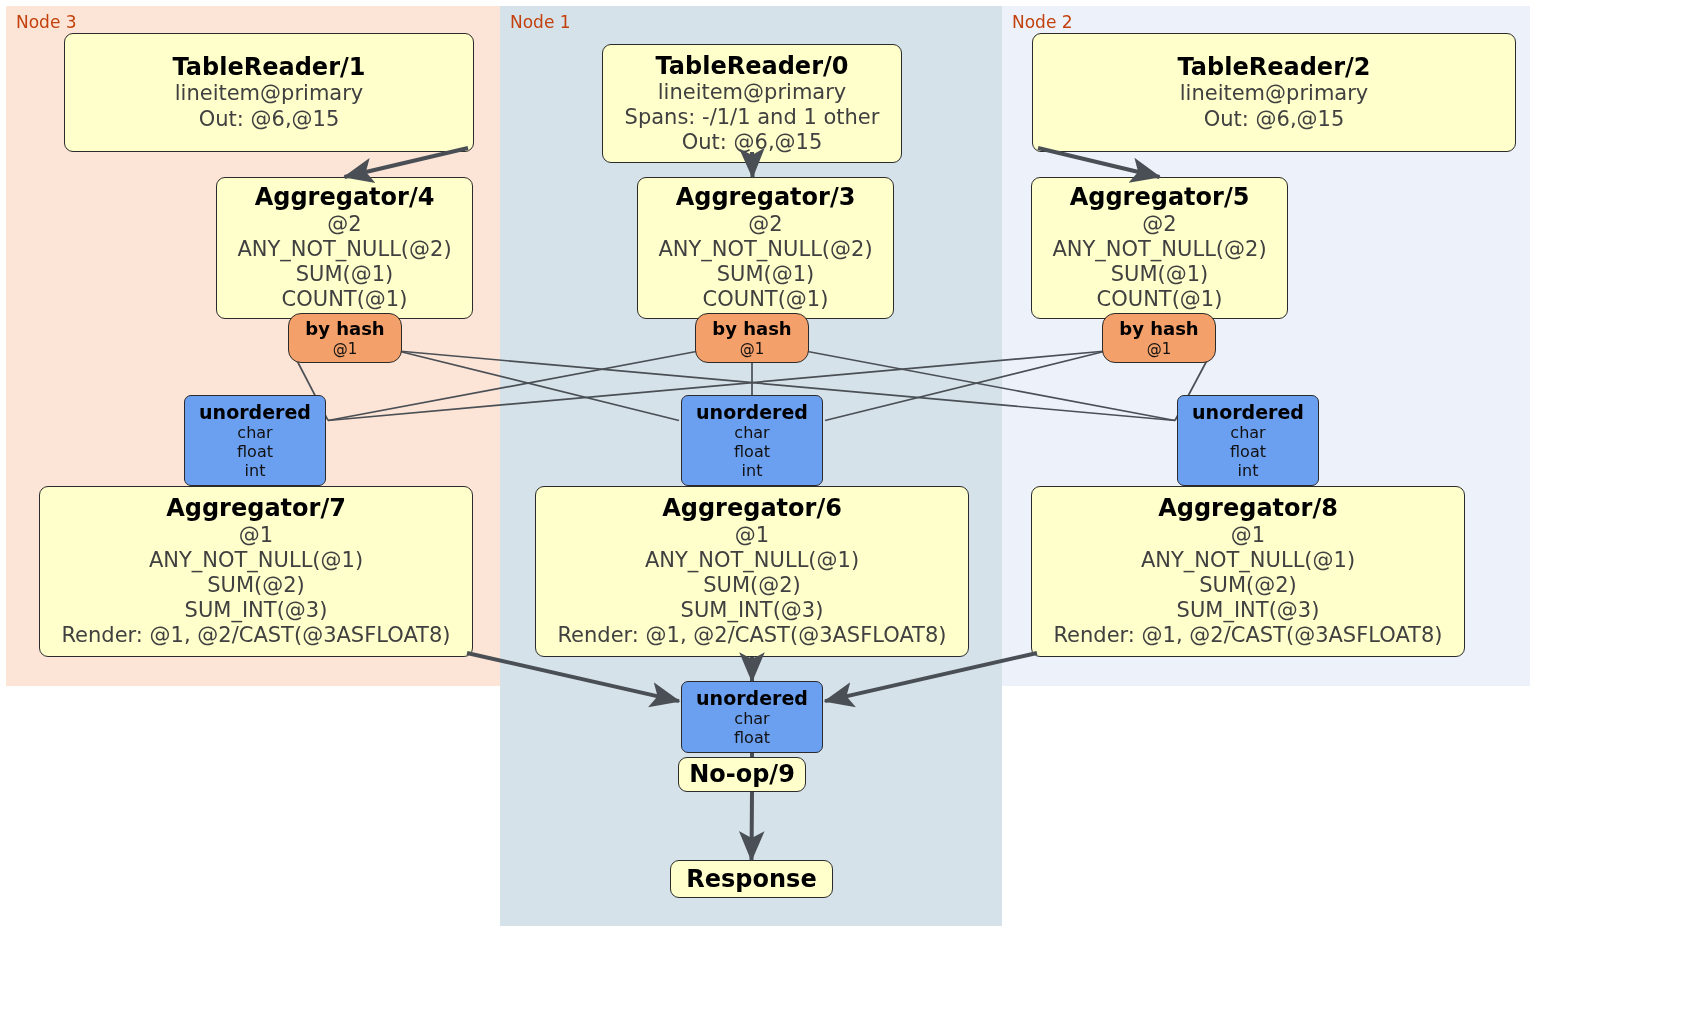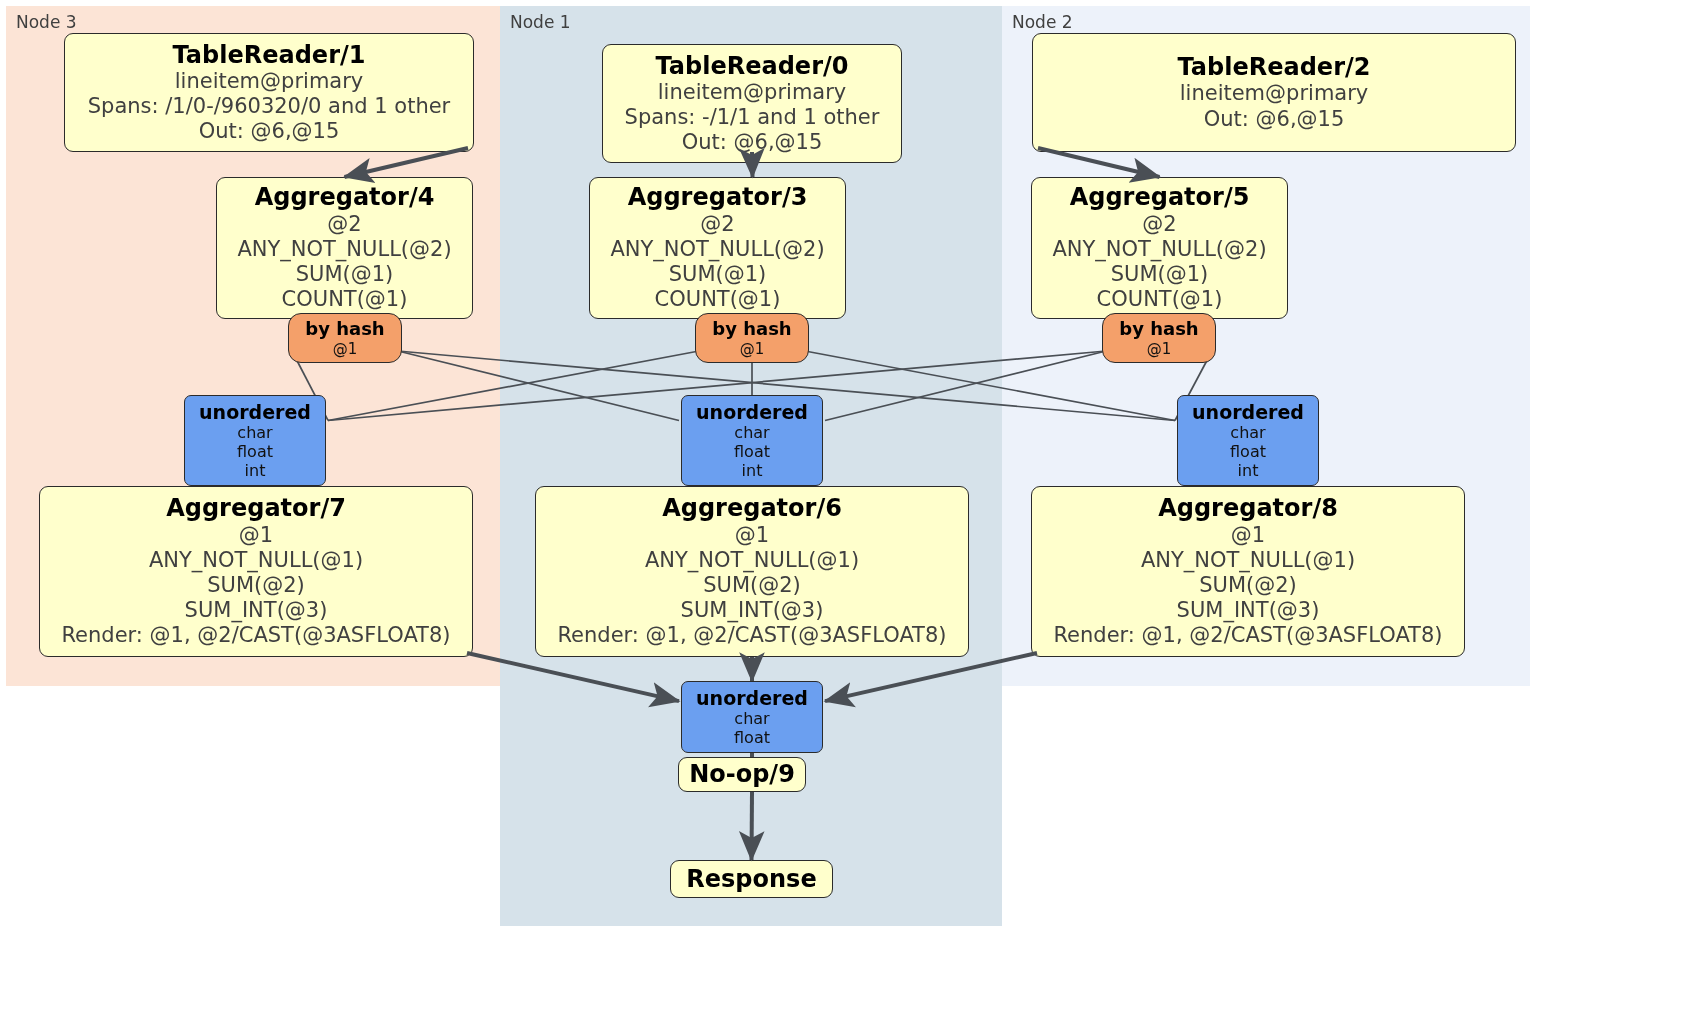"Node 3" .panel-label { color: #404040 -> #c2410c }
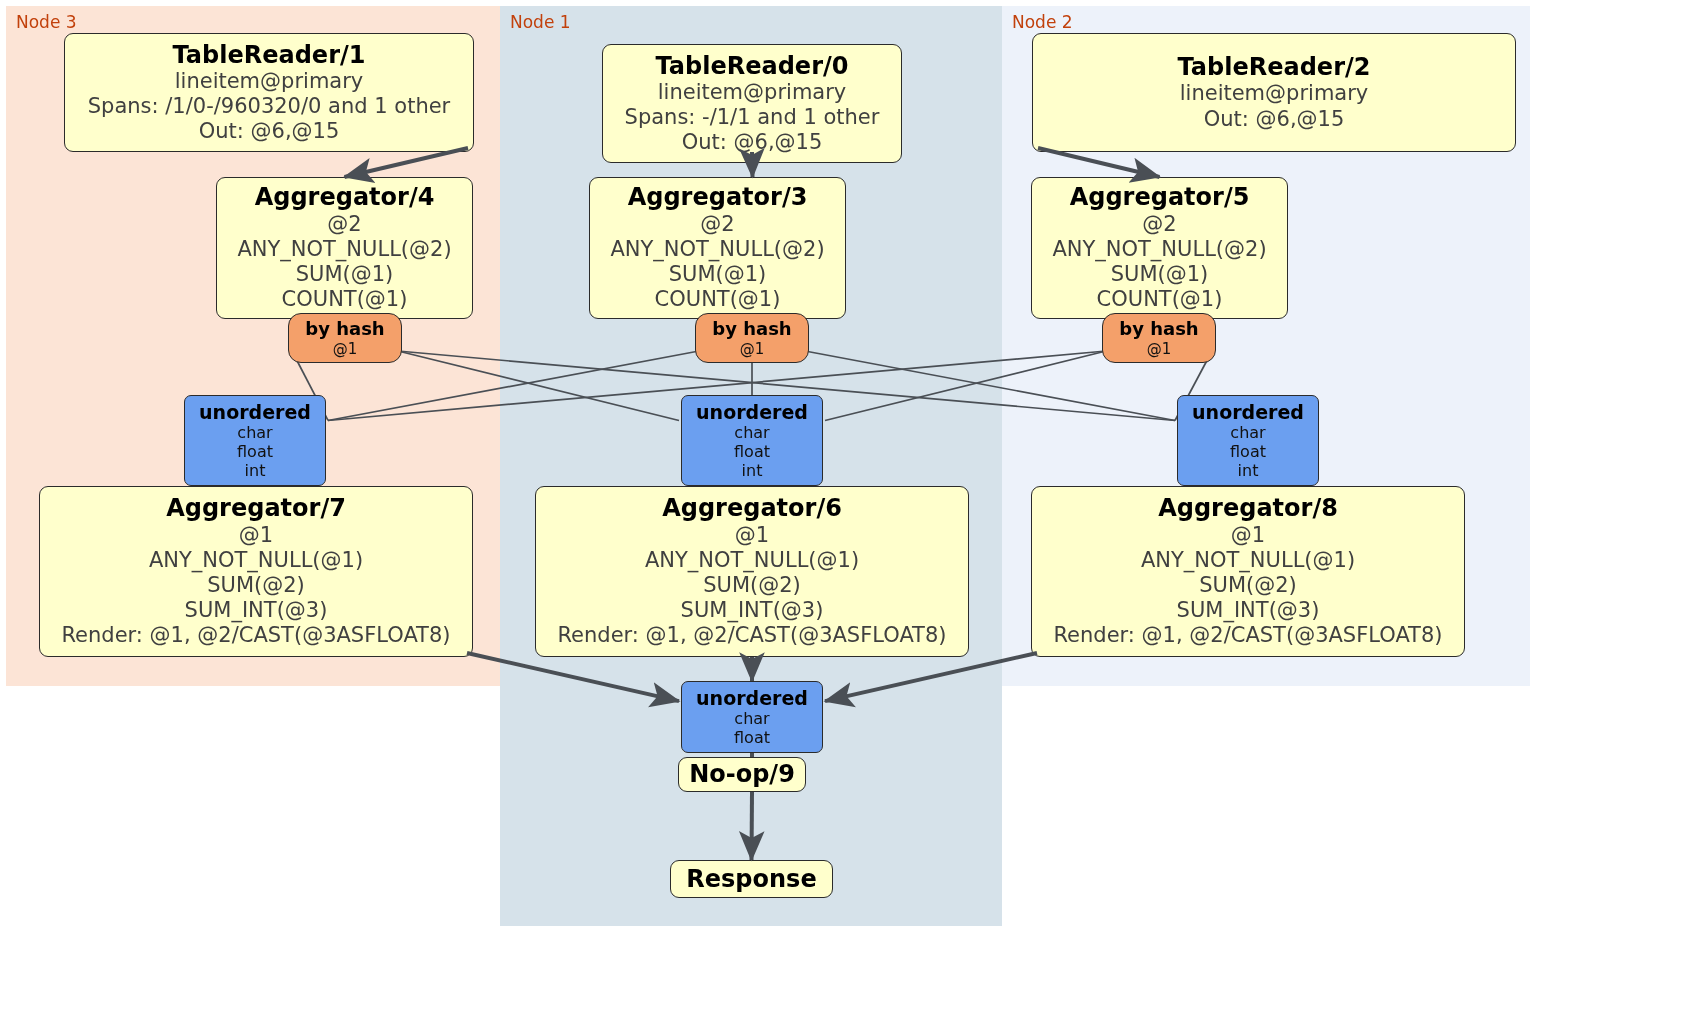"Spans: /1/0-/960320/0 and 1 other" div.ln { html: <div>Spans: /1/0-/960320/0 and 1 other</div> -> none }
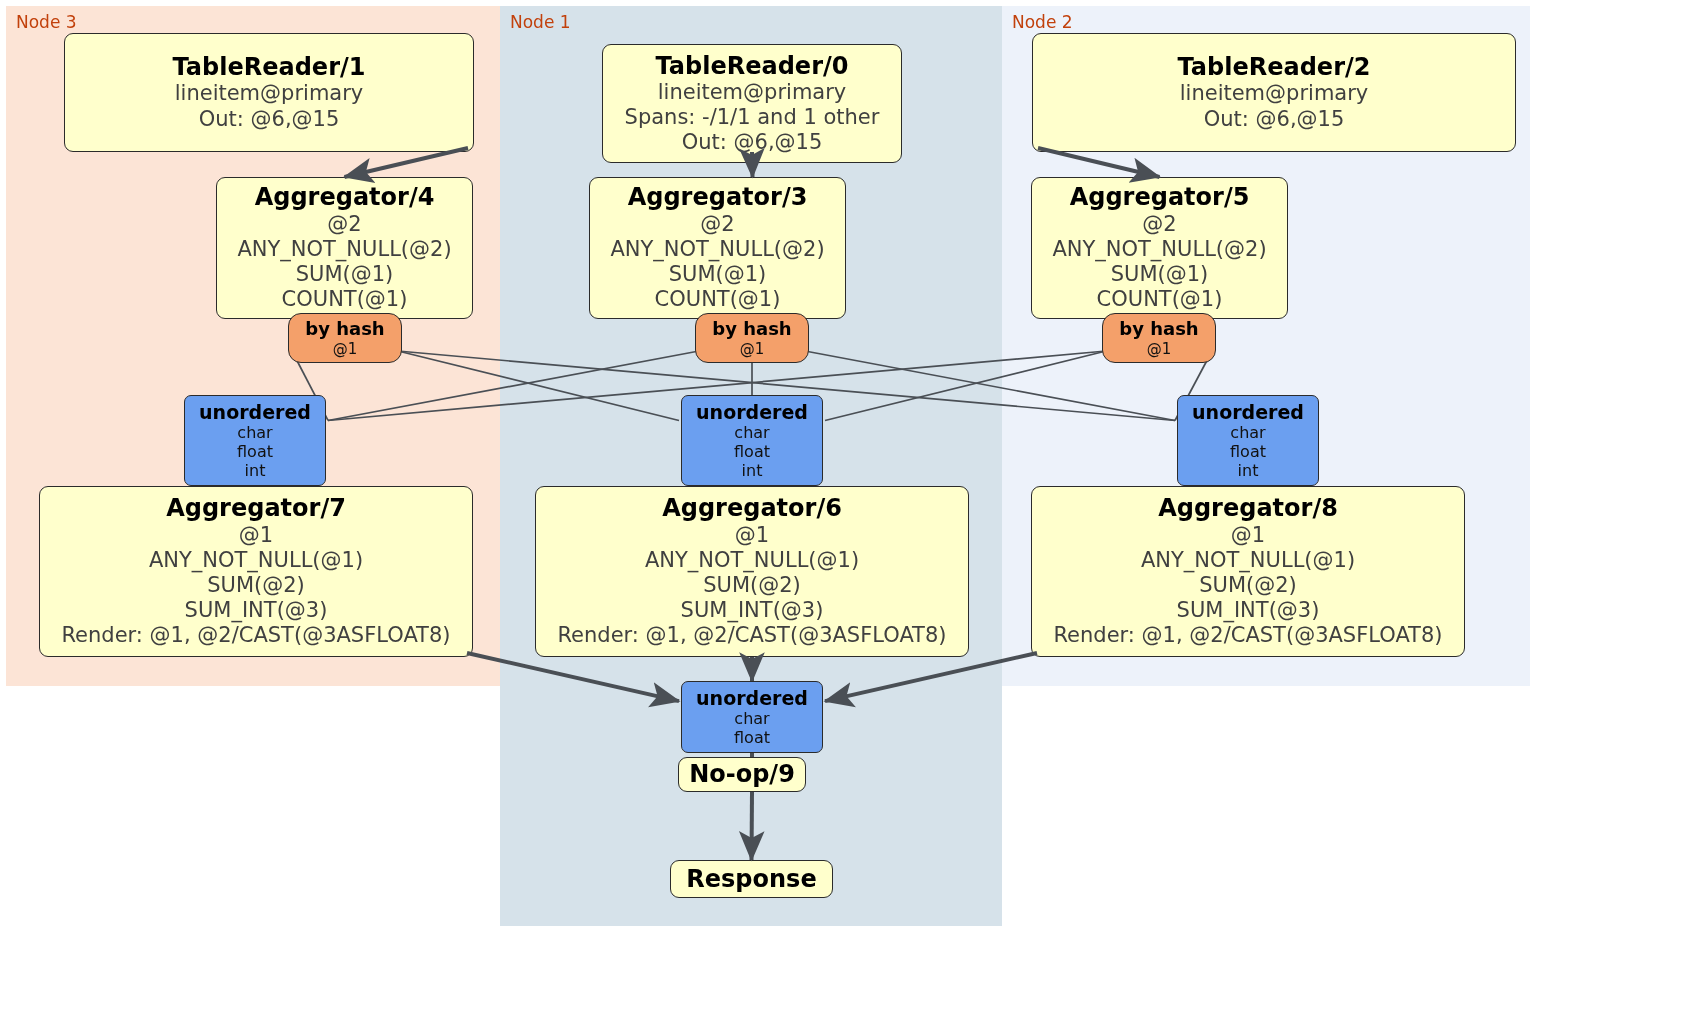"Aggregator/3" div.nd { left: 589px -> 637px }
